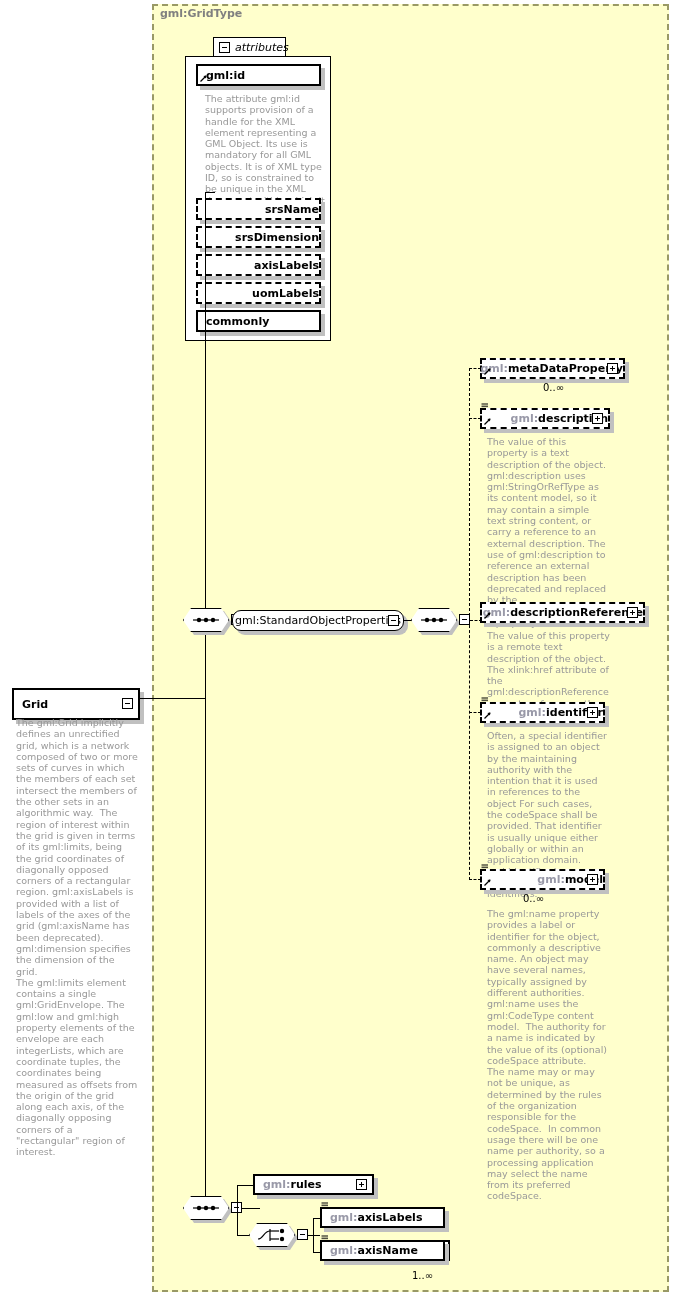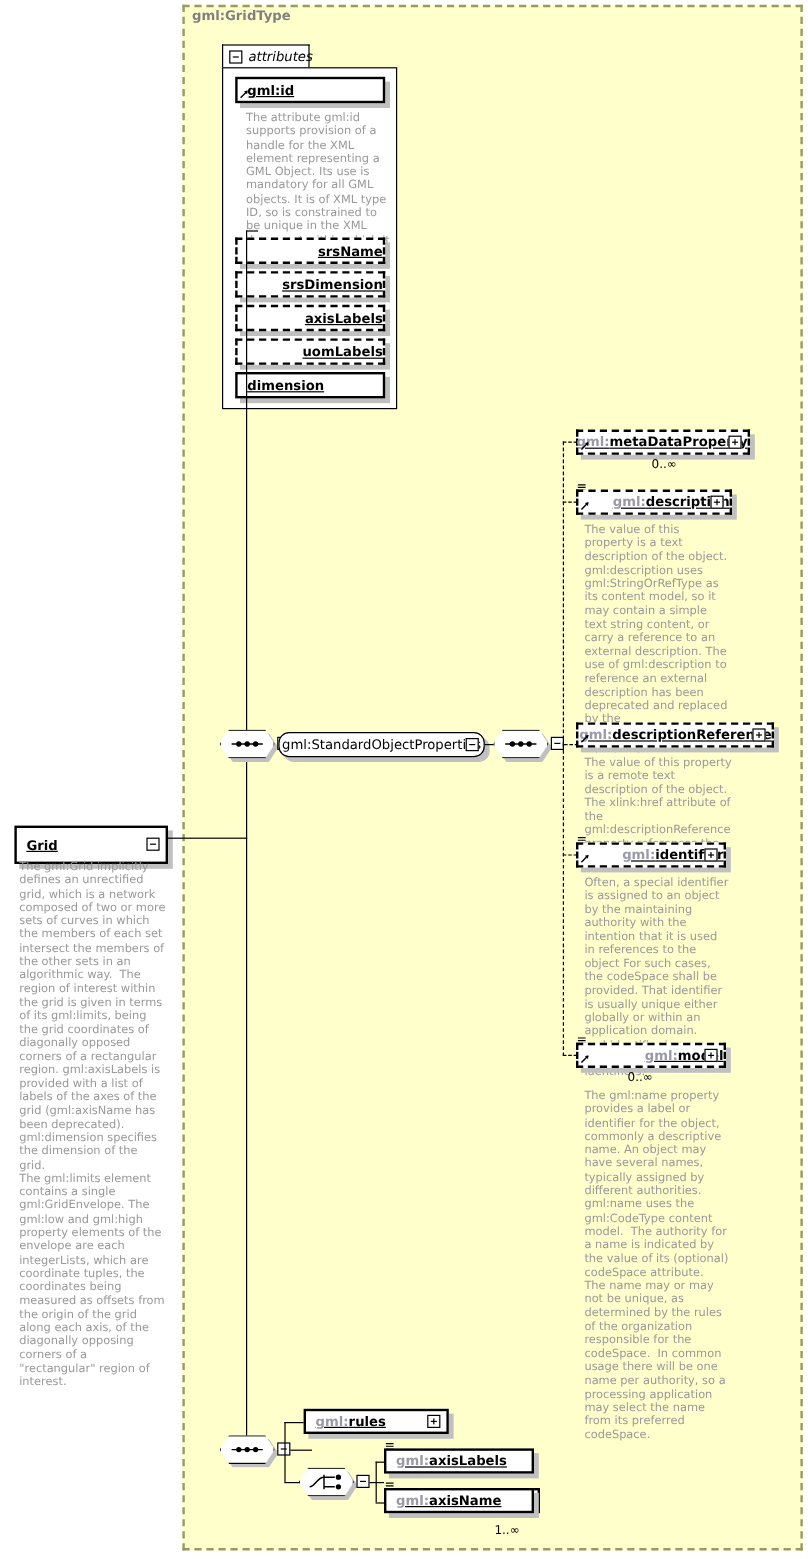"attributes" .attr-tab { margin-left: none -> 28px }
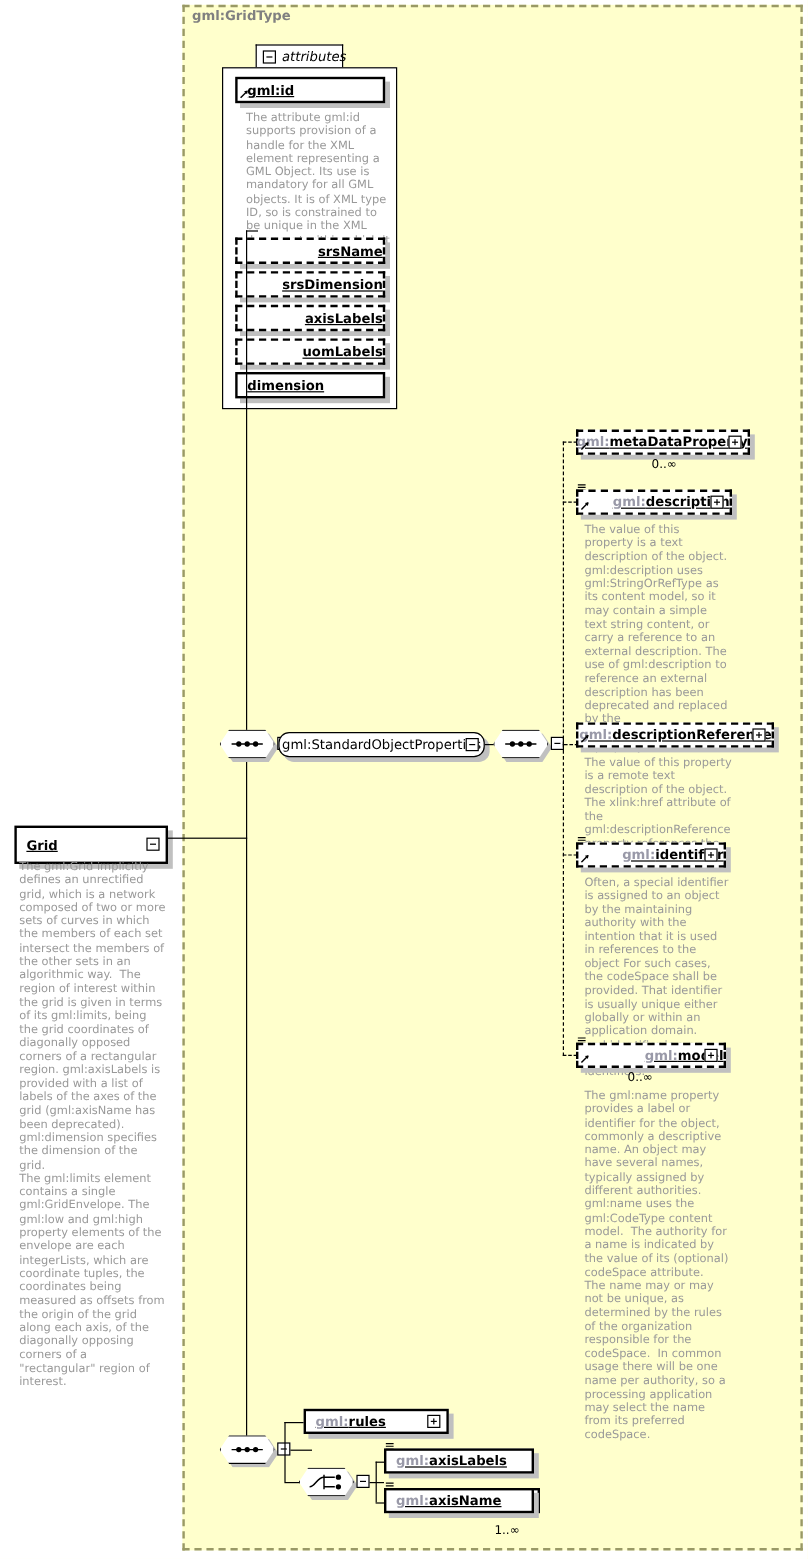"gml:id" .node .body { text-decoration: underline -> none }
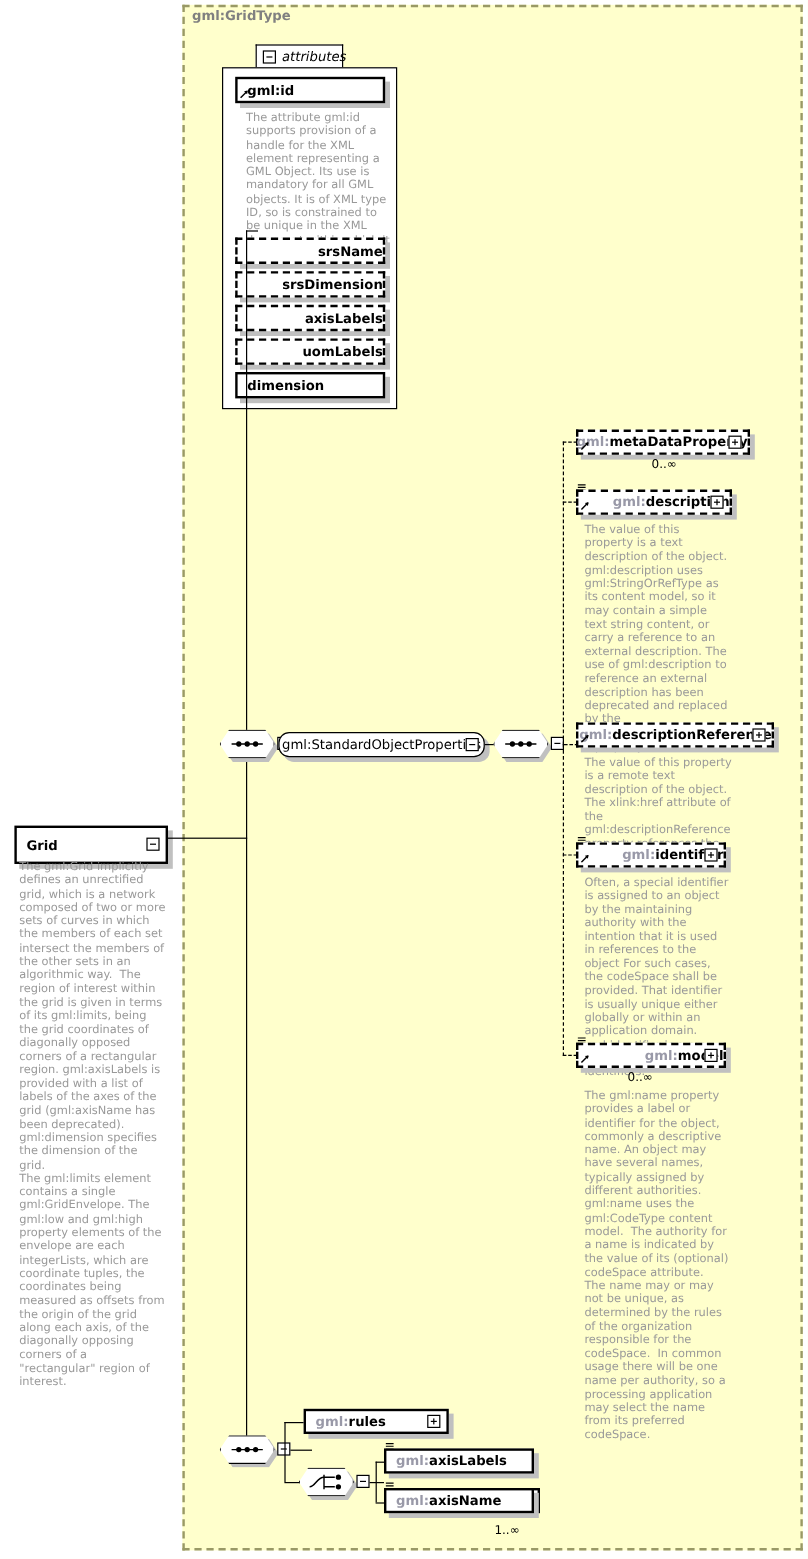"dimension" span.label { text: dimension -> commonly }
